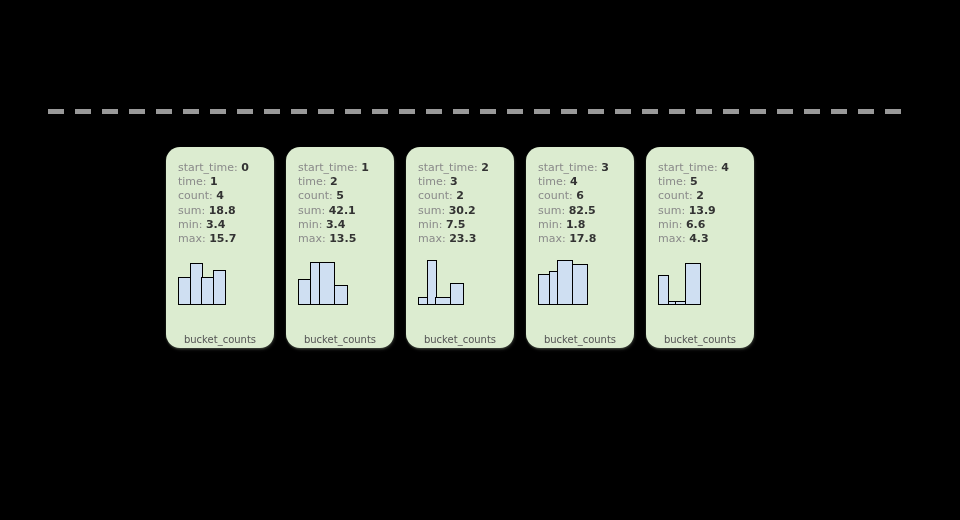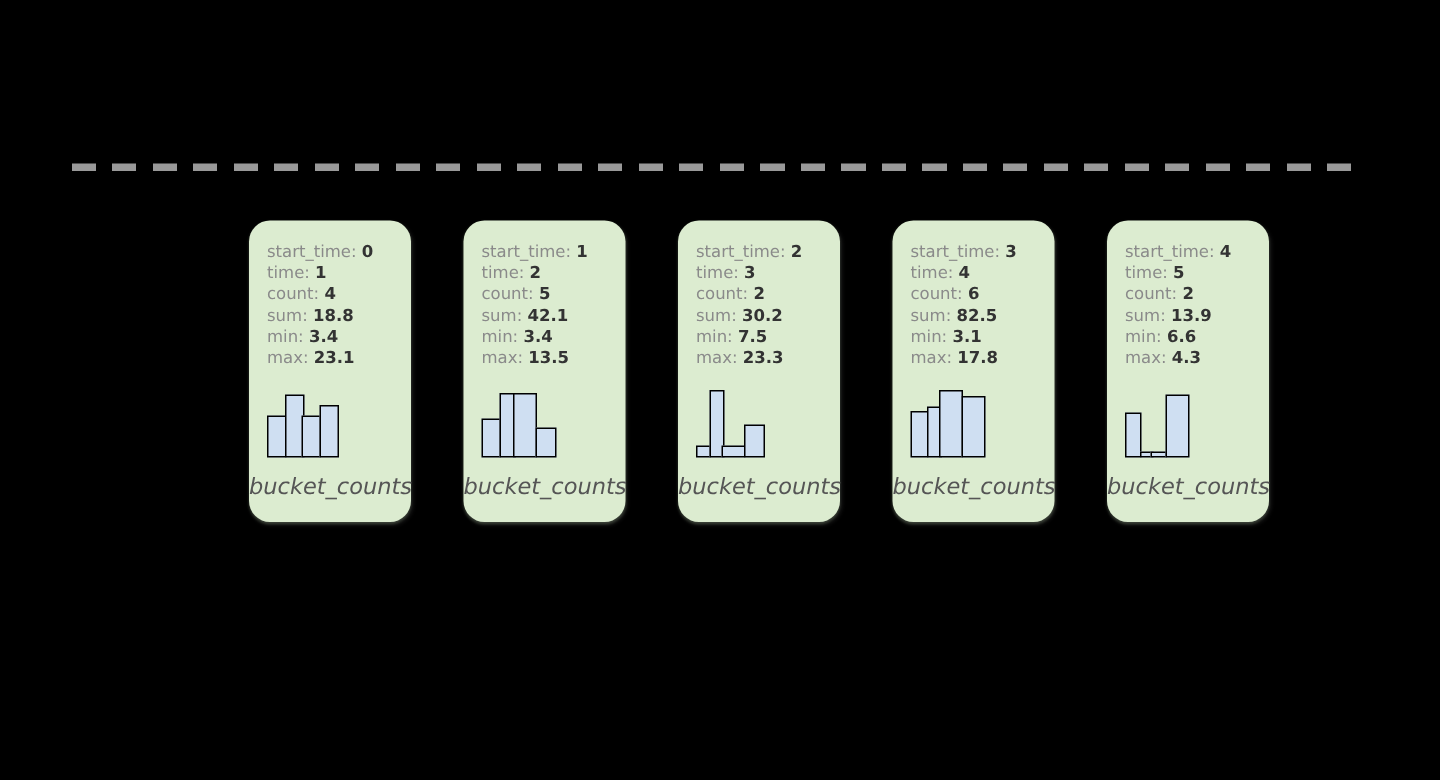"start_time: 0" .card-row { gap: 35px -> 12px }
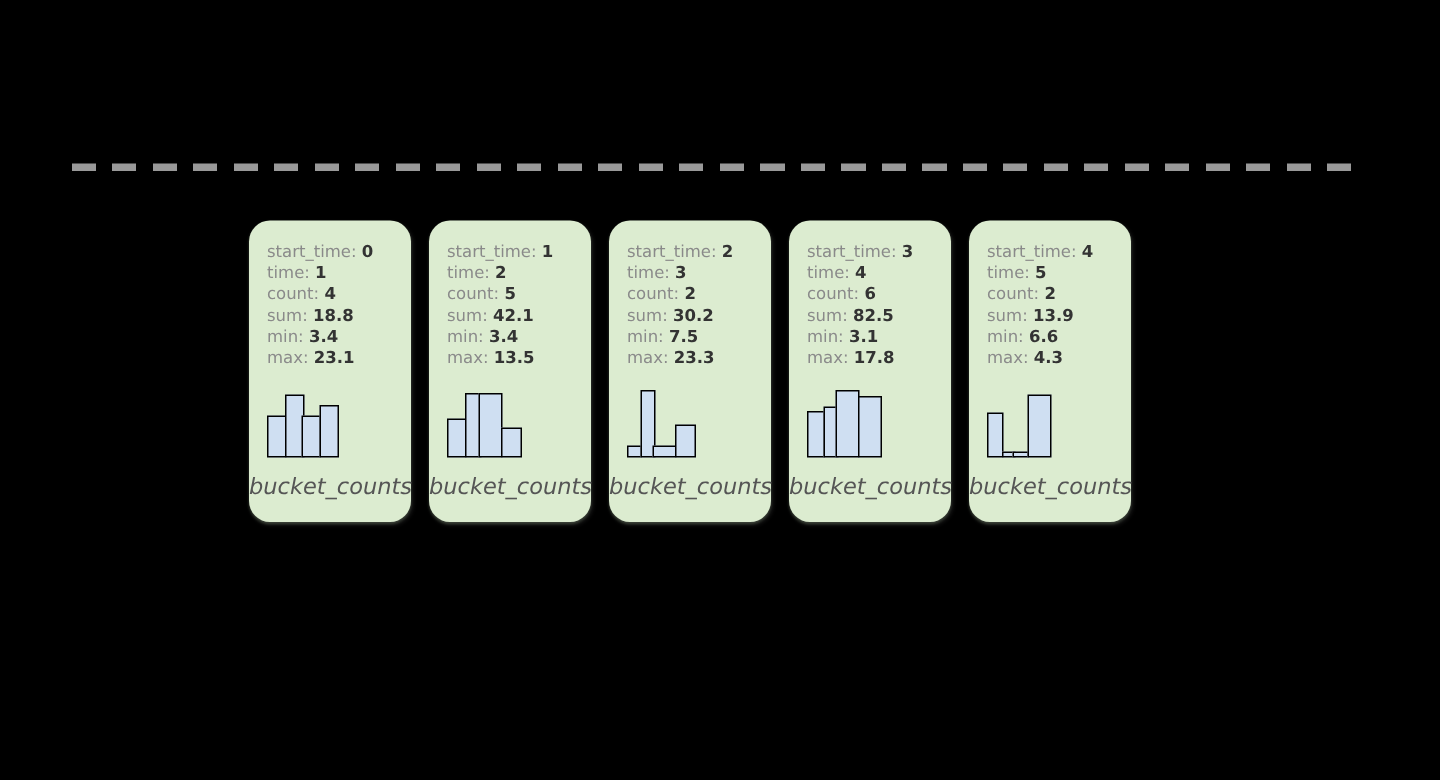"3.1" span.field-val { text: 3.1 -> 1.8 }
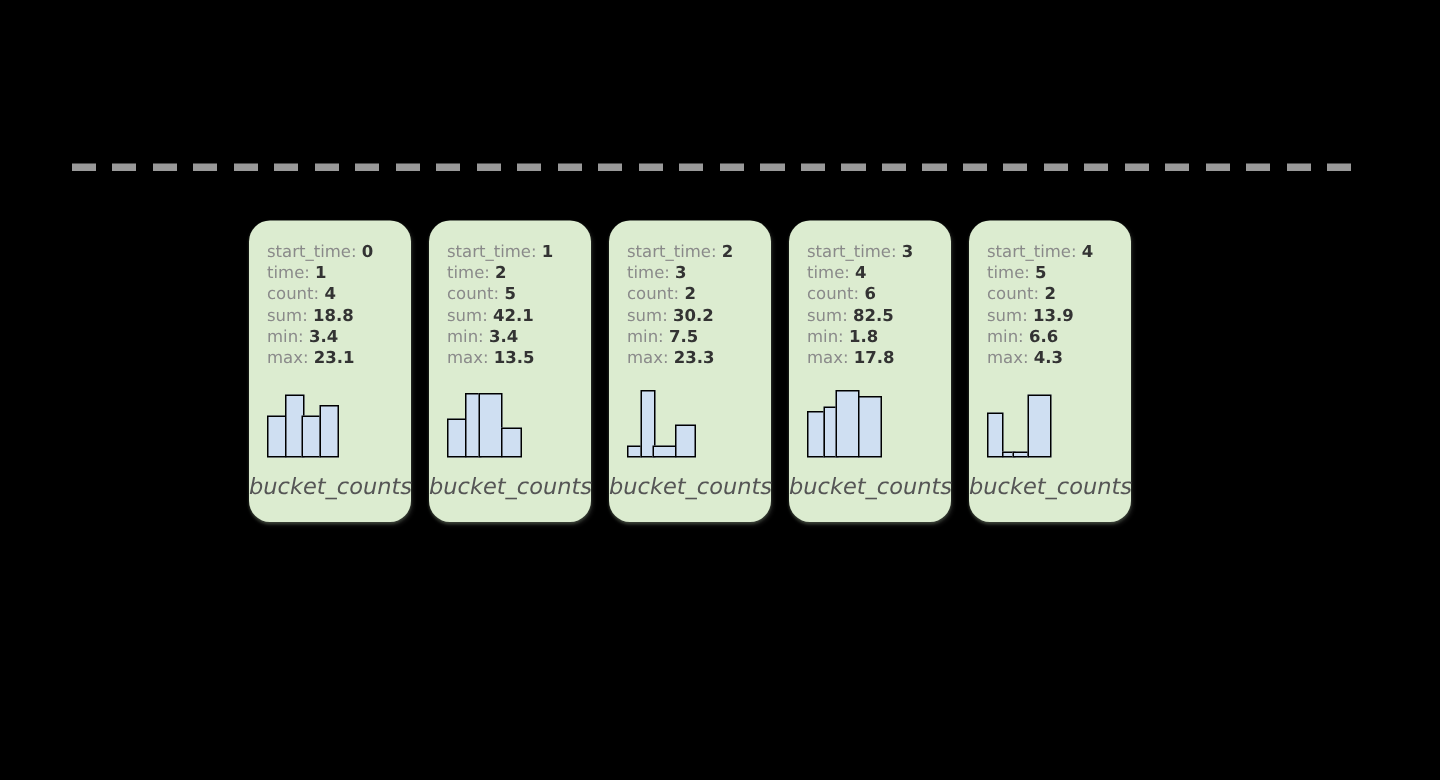"23.1" span.field-val { text: 23.1 -> 15.7 }
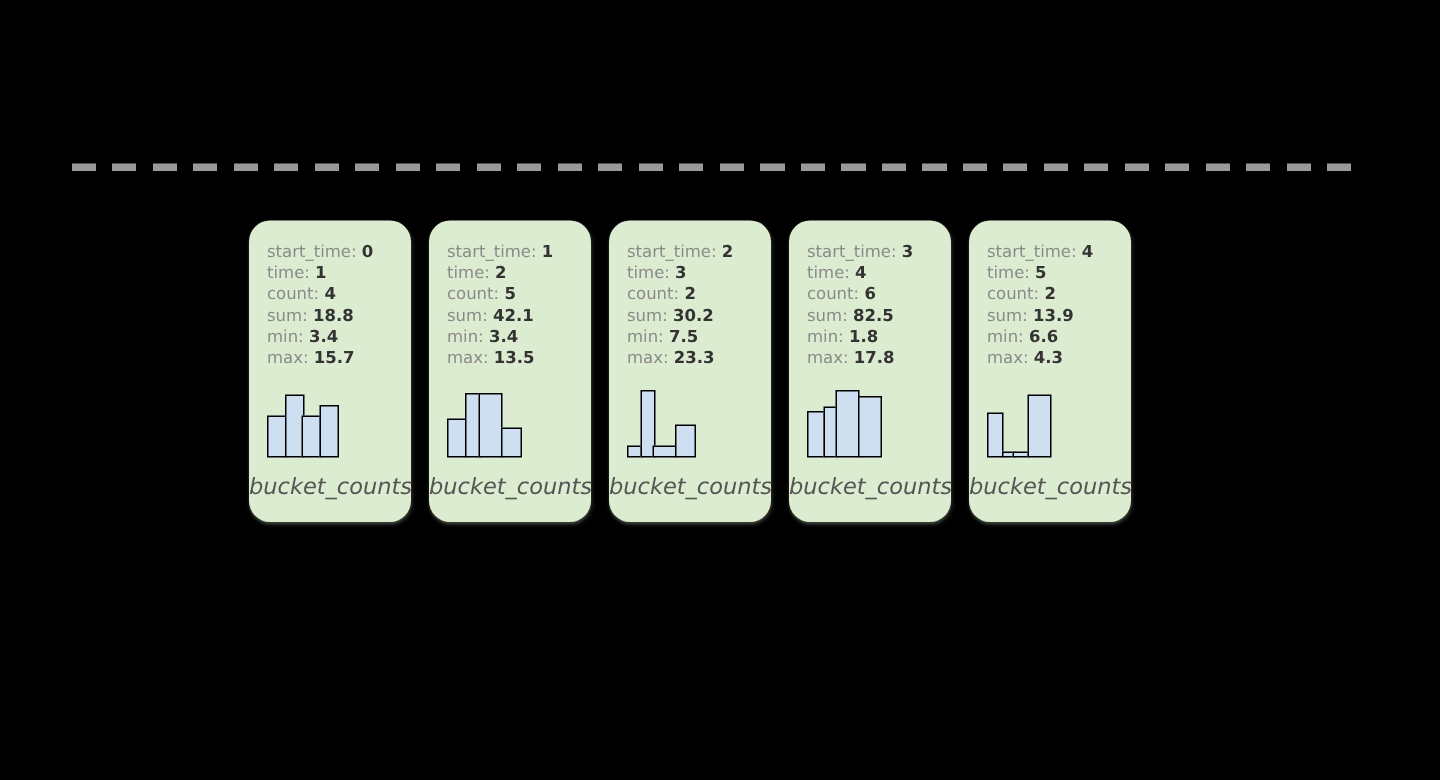"bucket_counts" .bucket-label { bottom: 15px -> 3px; font-size: 15px -> 10px; font-style: italic -> none }
